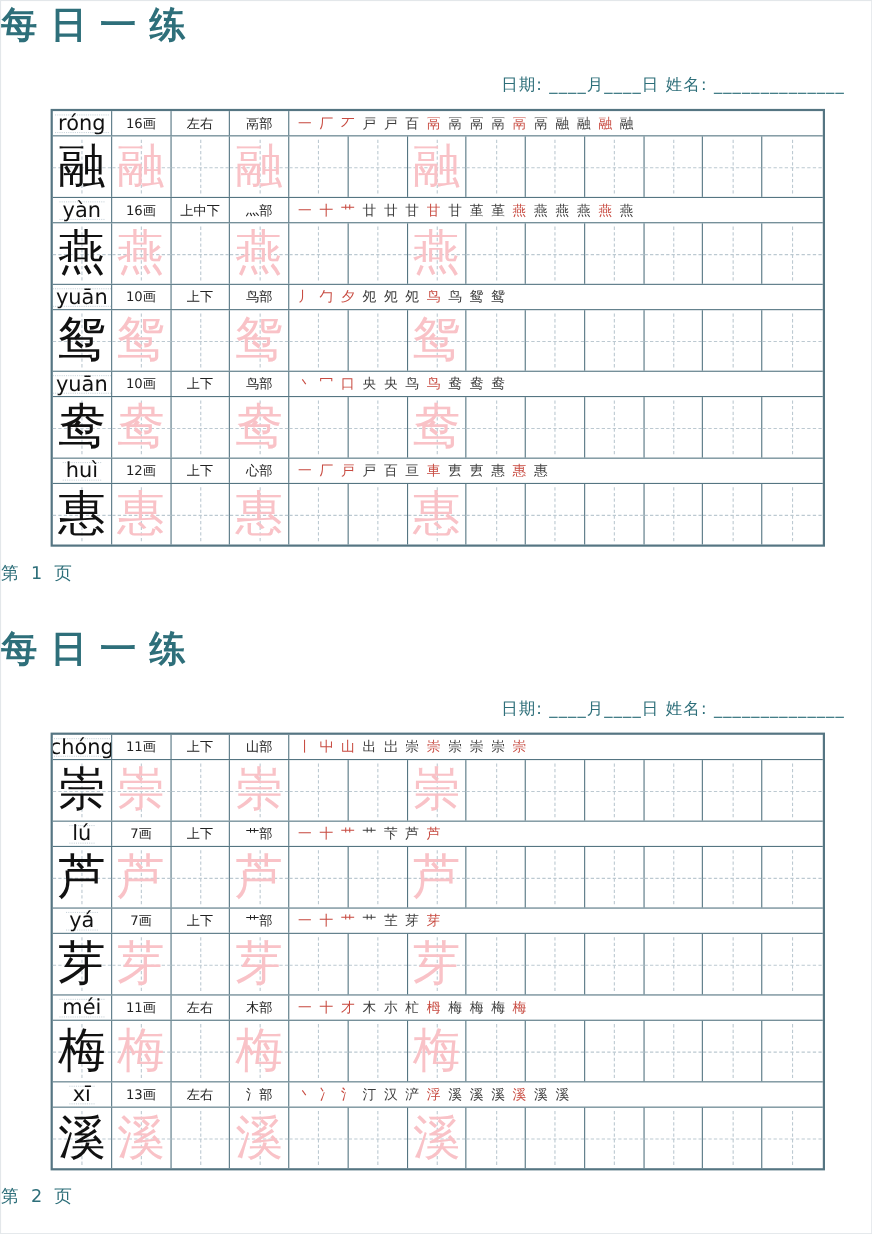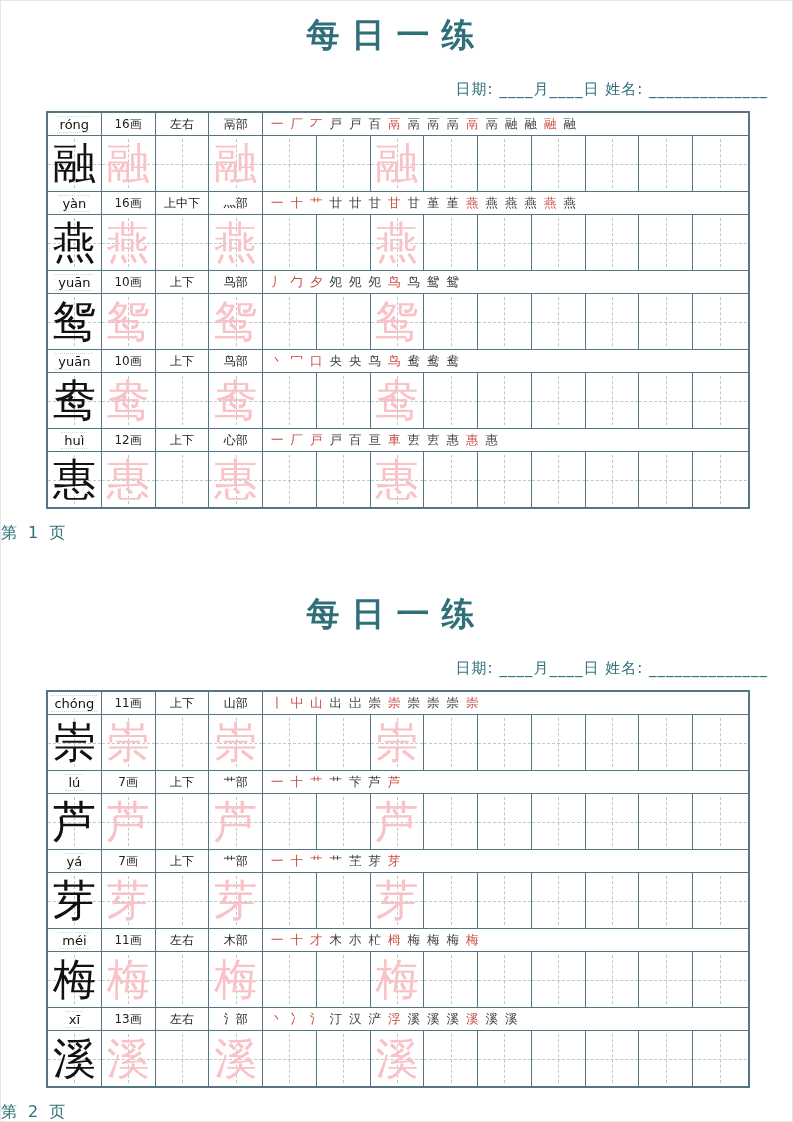"每日一练" .title { padding-top: 12px -> 0; text-align: center -> left }
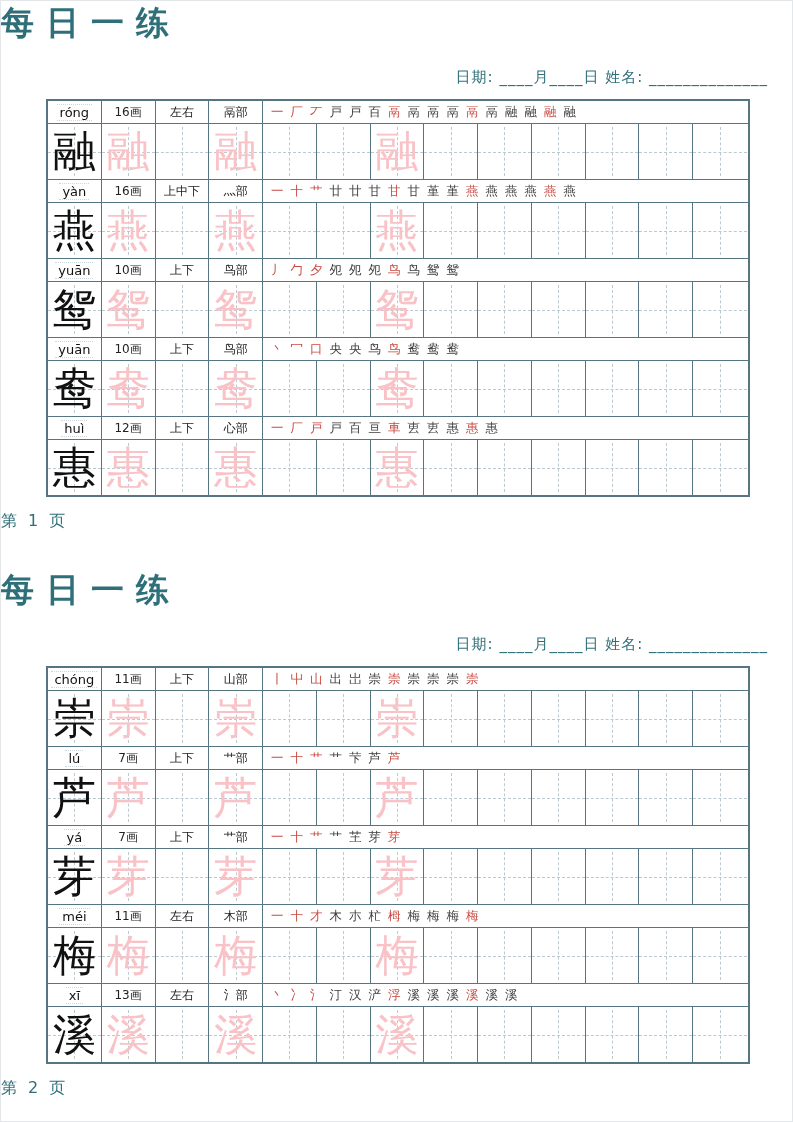"róng" .hcell .py { font-size: 13px -> 19px }
